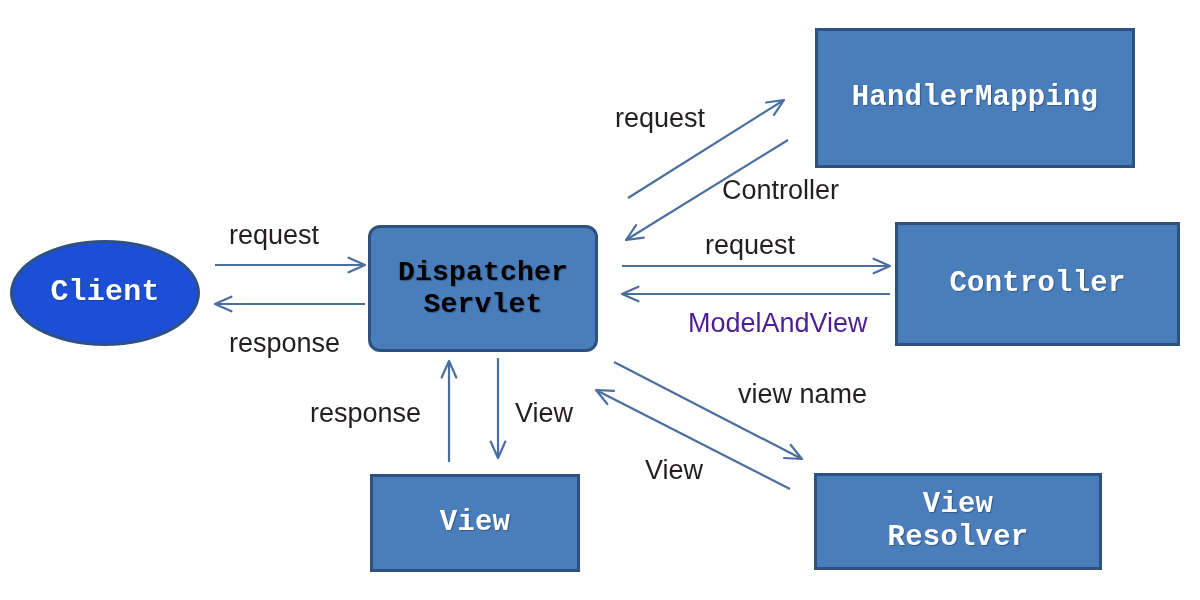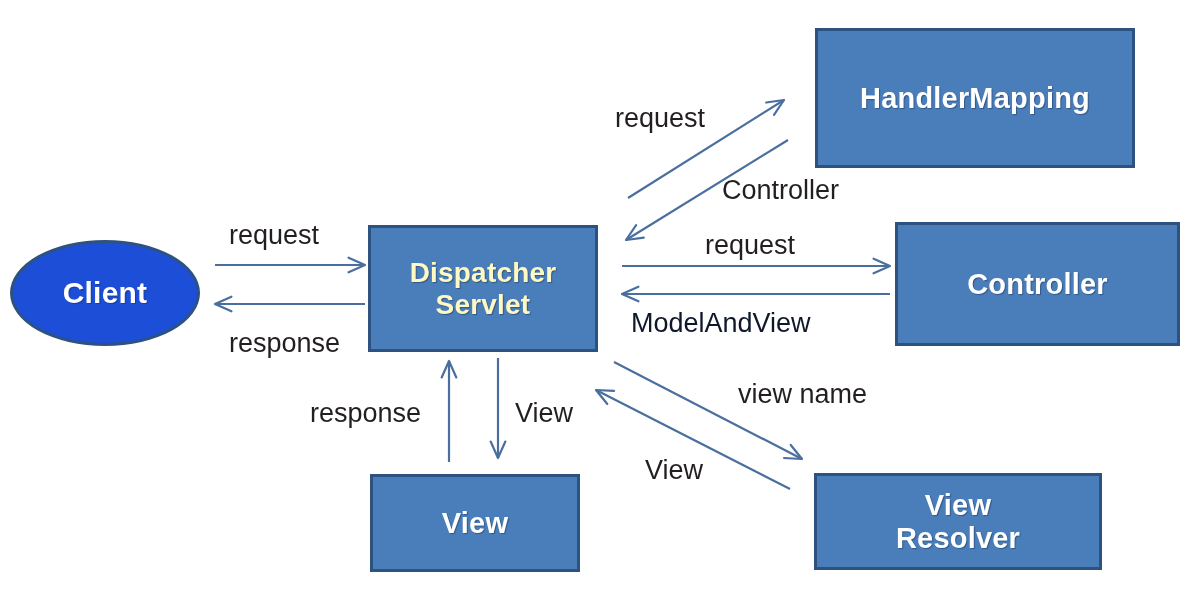"HandlerMapping" .node { font-family: none -> Liberation Mono, monospace }
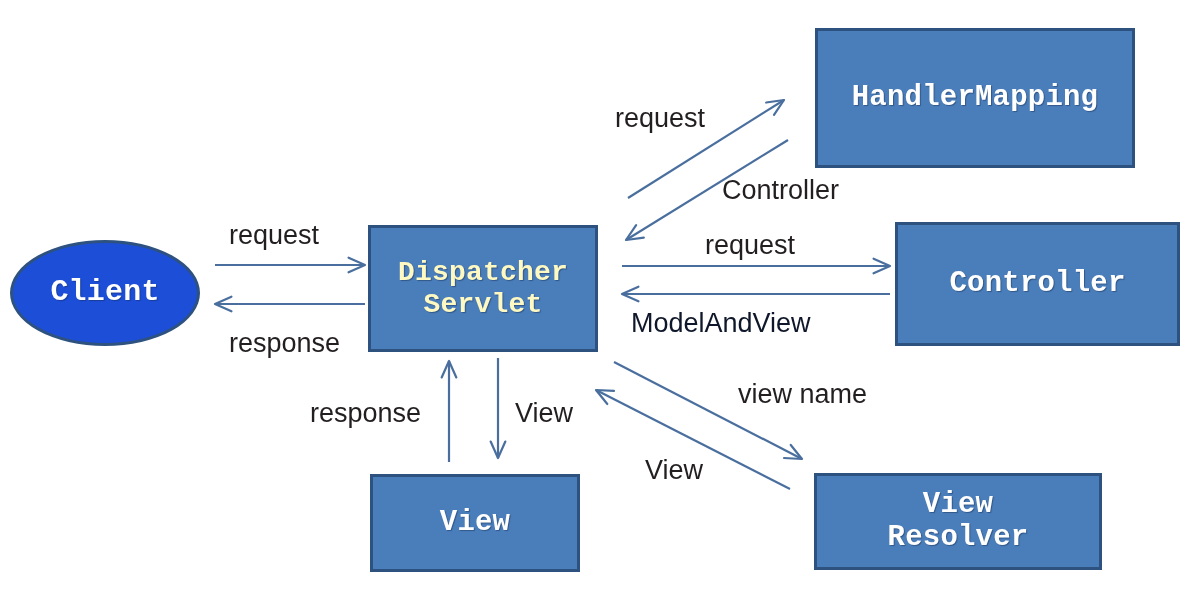"Dispatcher" div.node { border-radius: none -> 12px; color: #fef9c3 -> #000000 }
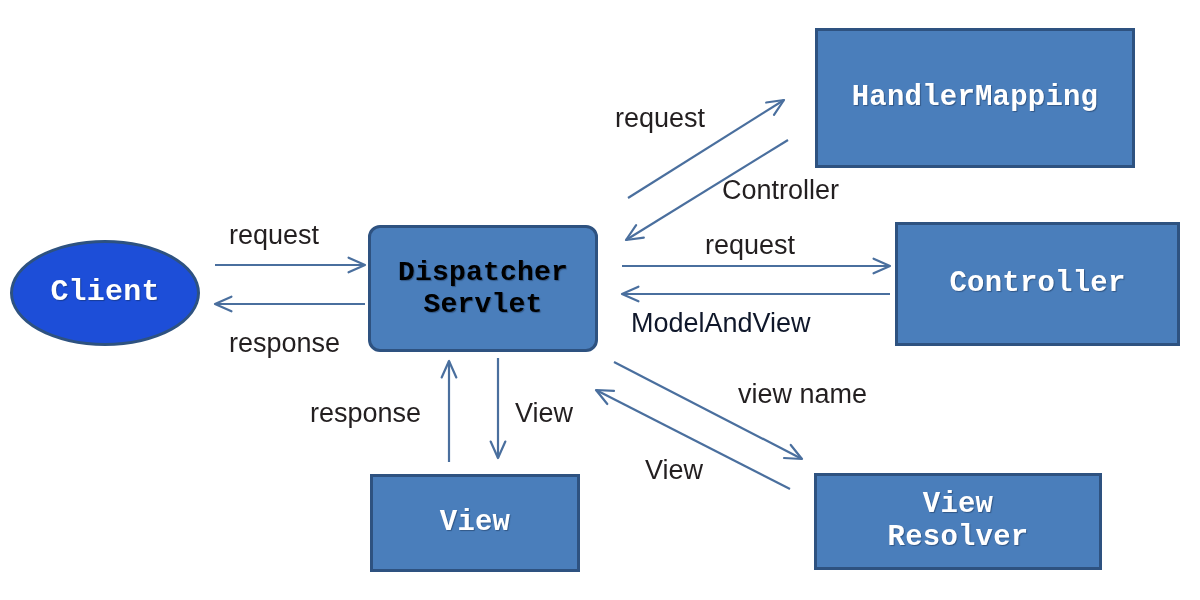"ModelAndView" span.edge-label { color: #0f172a -> #4c1d95; left: 631px -> 688px }
